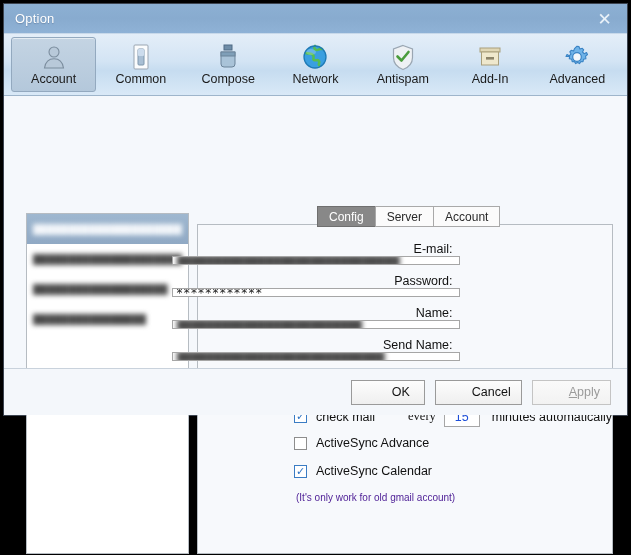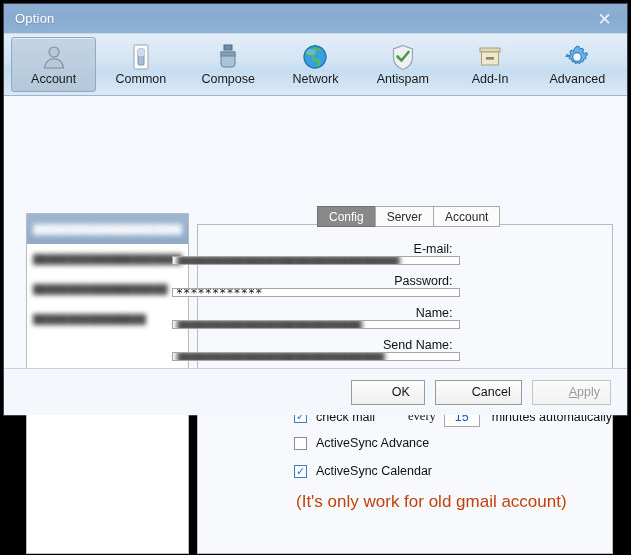"(It's only work for old" .hint { color: #c2410c -> #4c1d95; font-size: 17px -> 10px }
